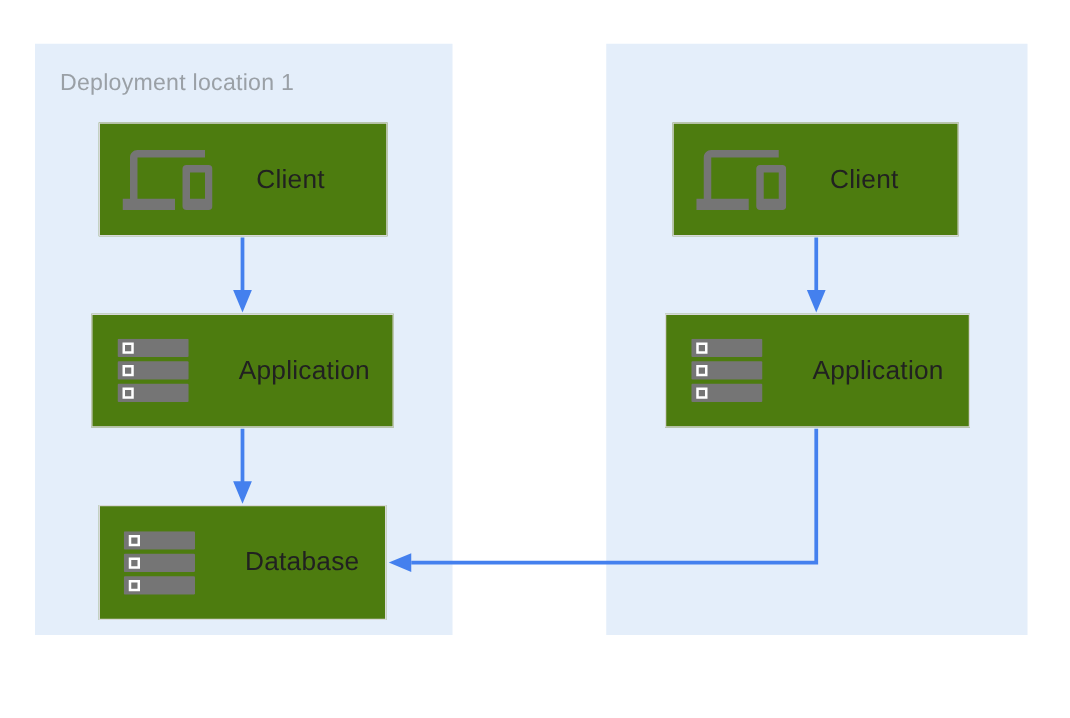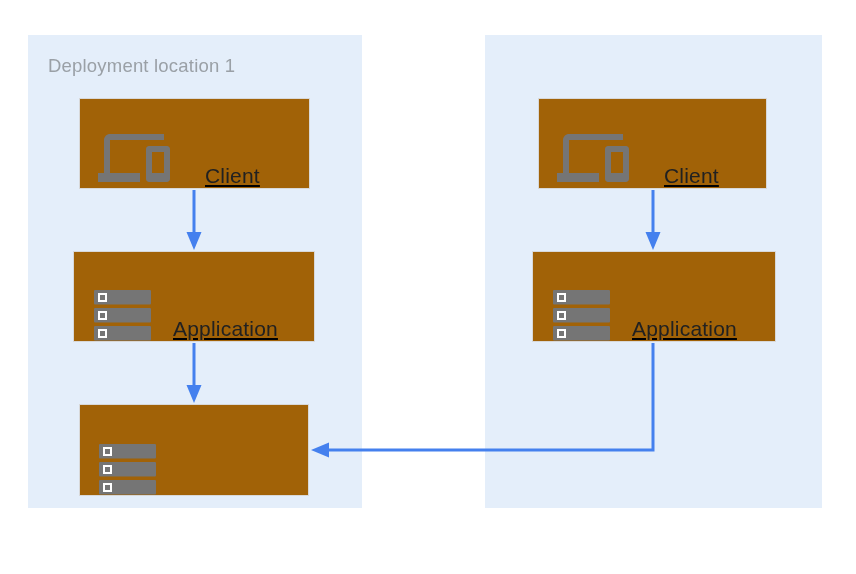"Client" .node { align-items: flex-end -> center; background: #a16207 -> #4d7c0f; text-decoration: underline -> none }
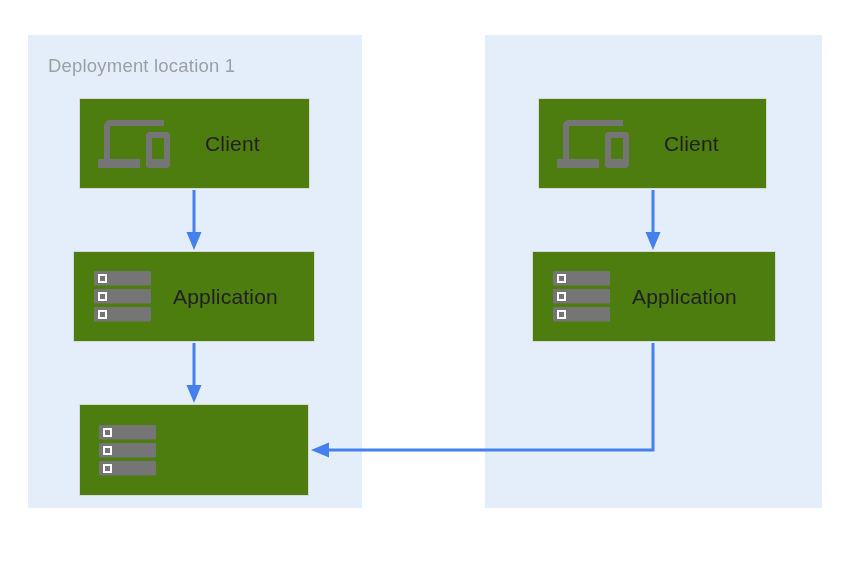"Application" .node-app1 .label, .node-app2 .label, .node-db1 .label { margin-left: 22px -> 40px }
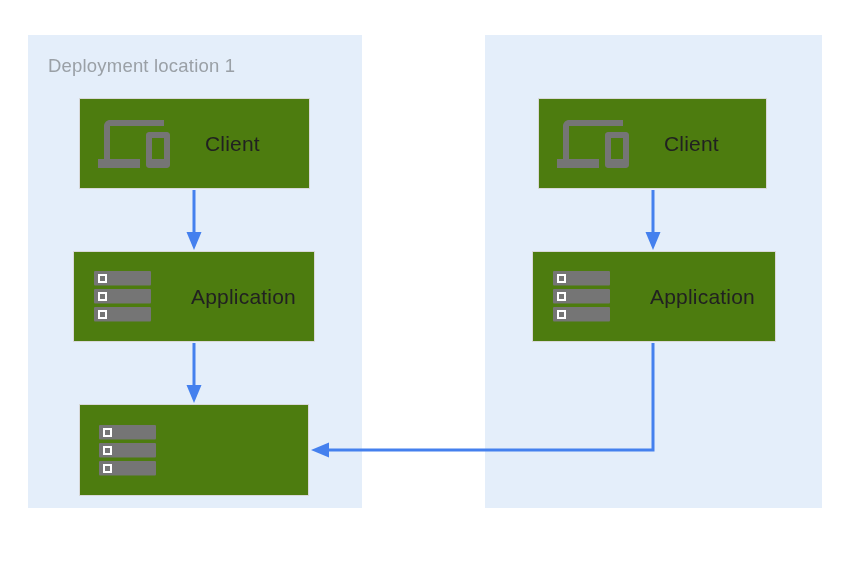"Database" span.label { html: none -> <span>Database</span> }
